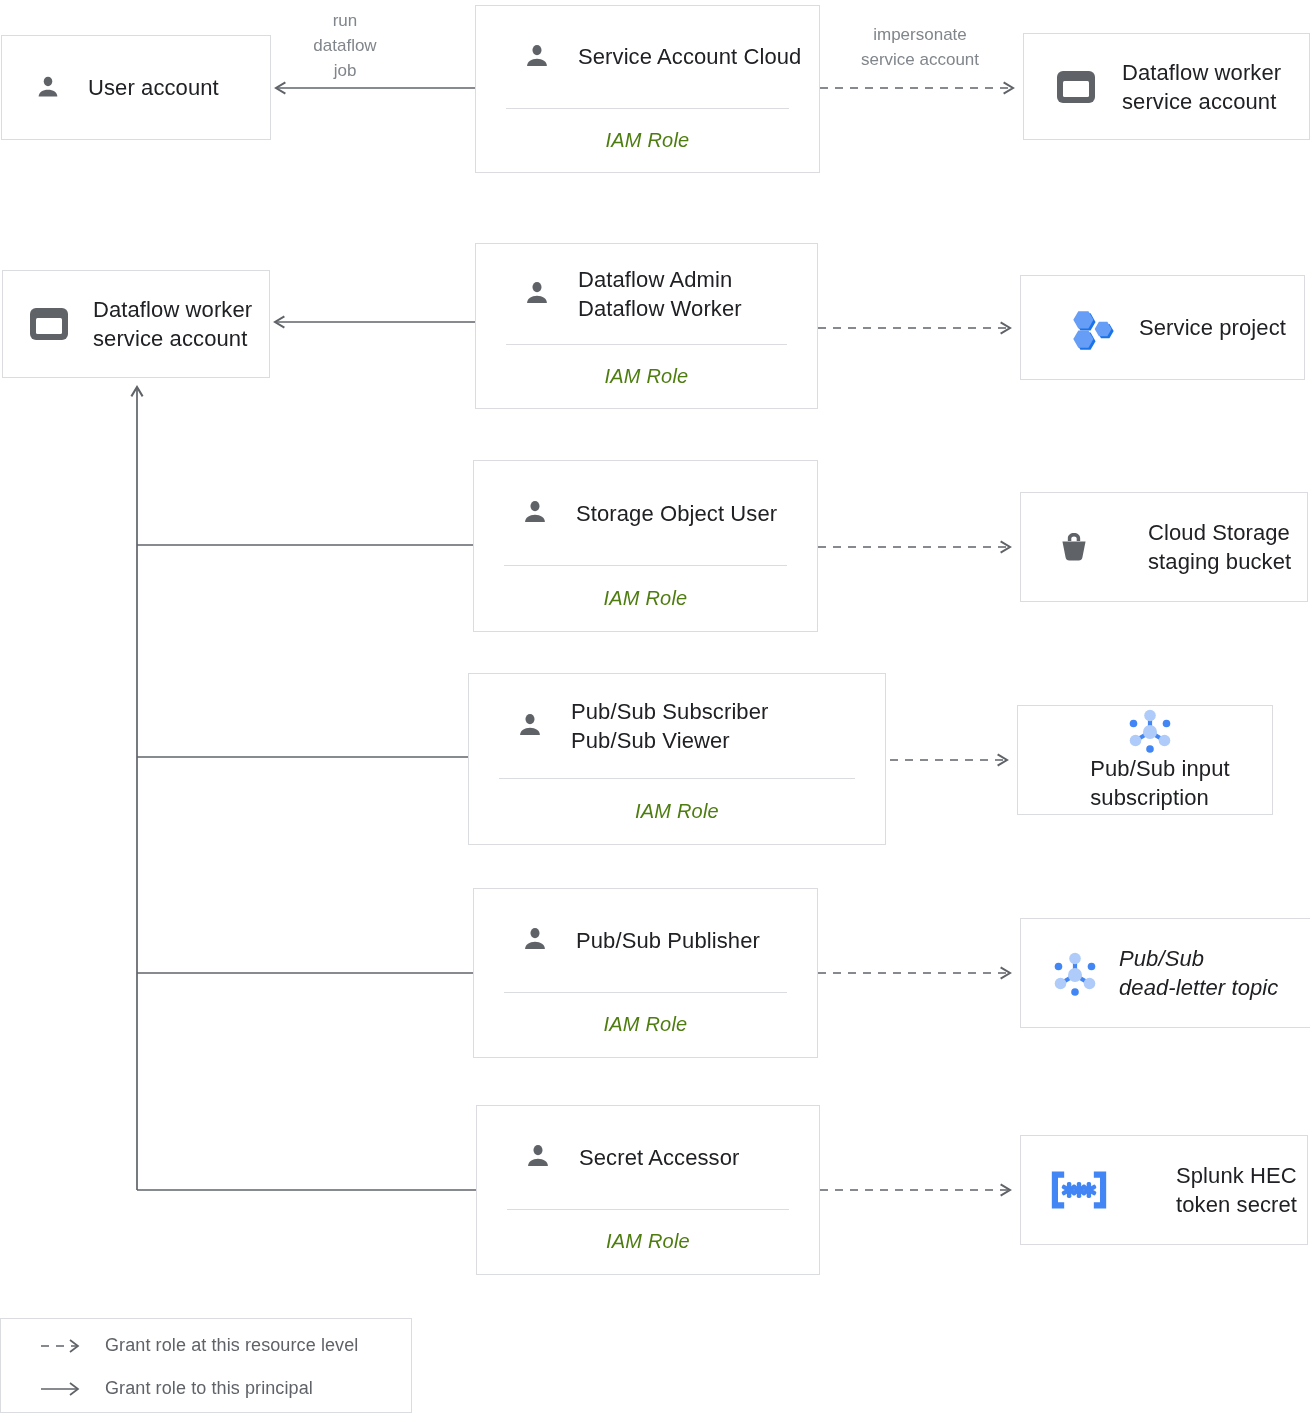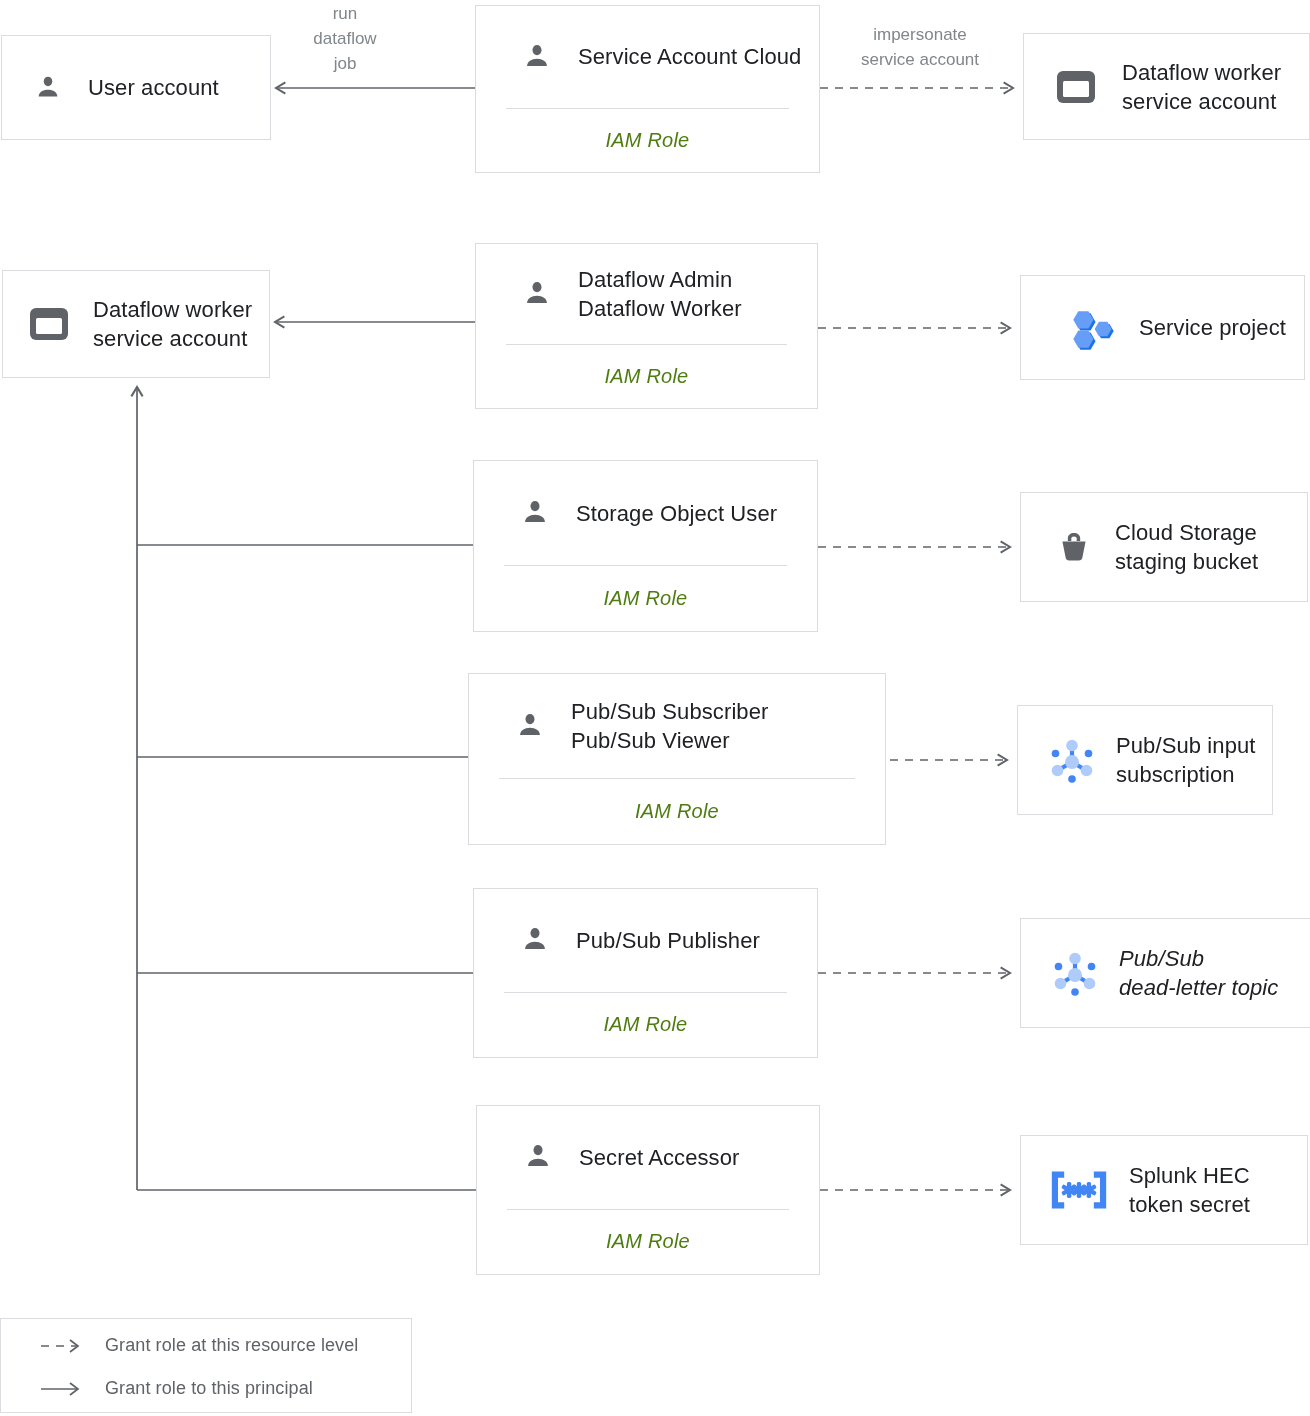"run" div.edge-label { top: 1px -> 8px }
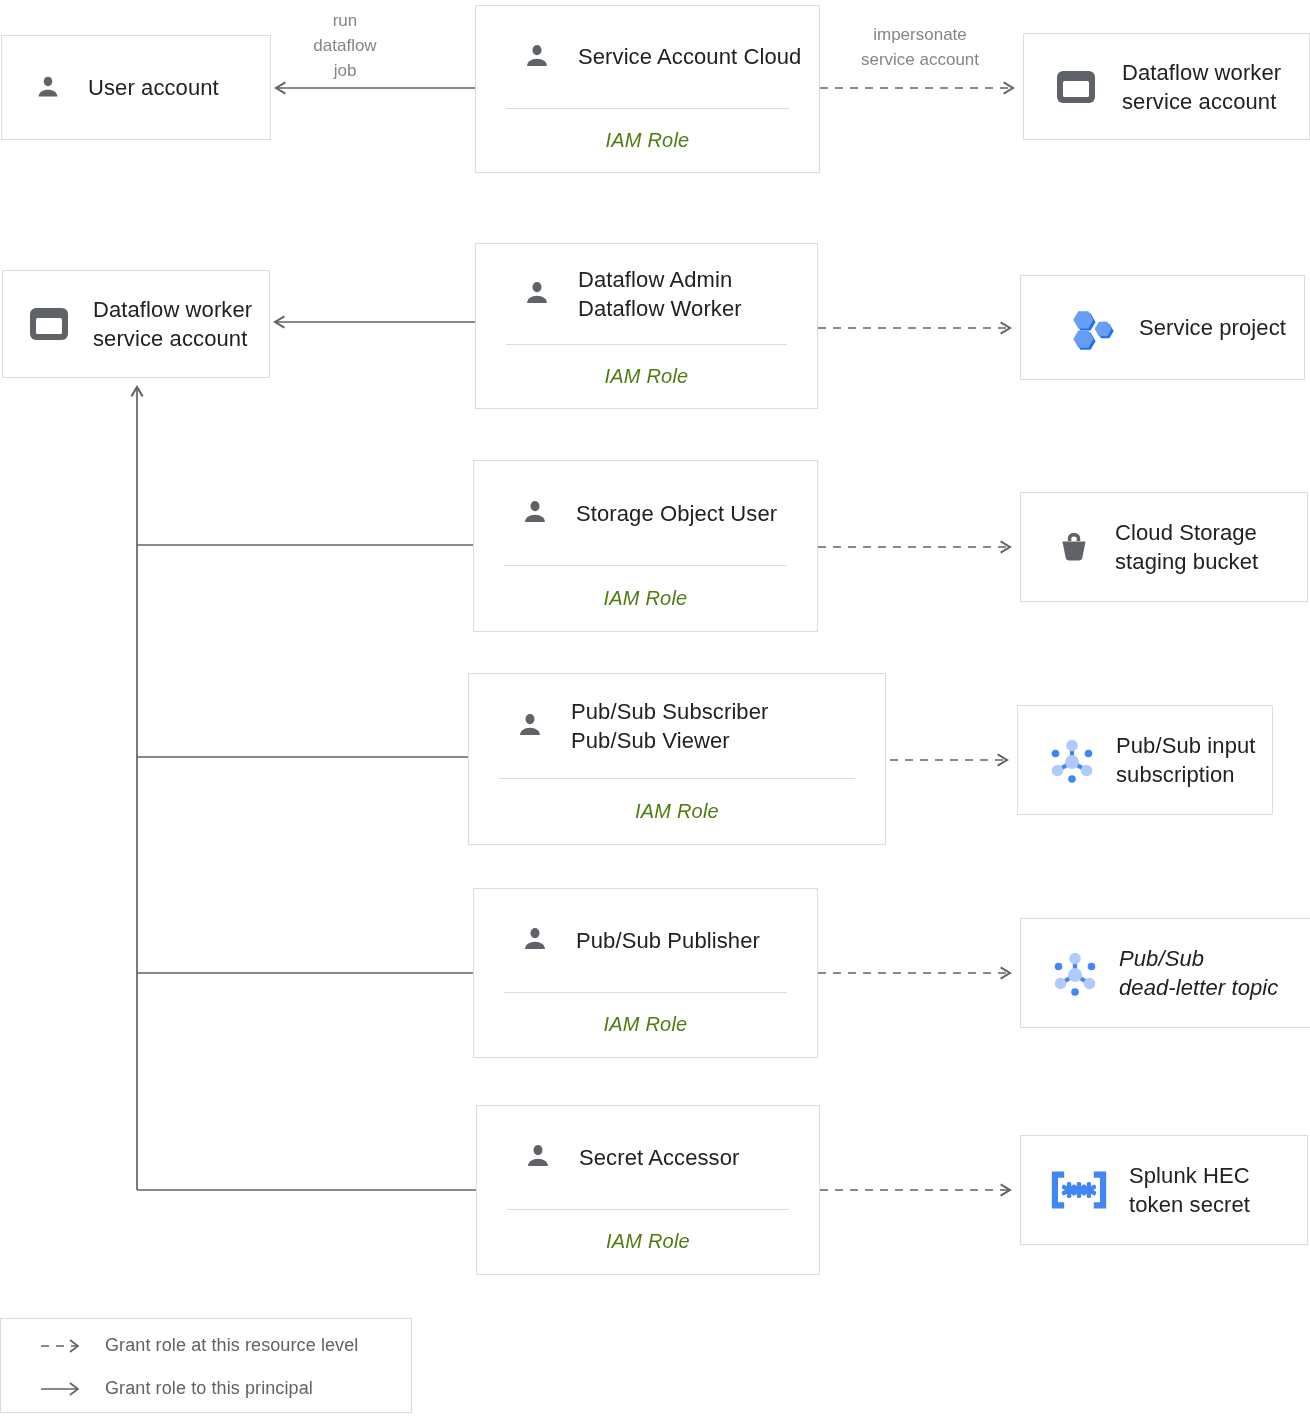"Cloud Storage" div.node { gap: none -> 33px }
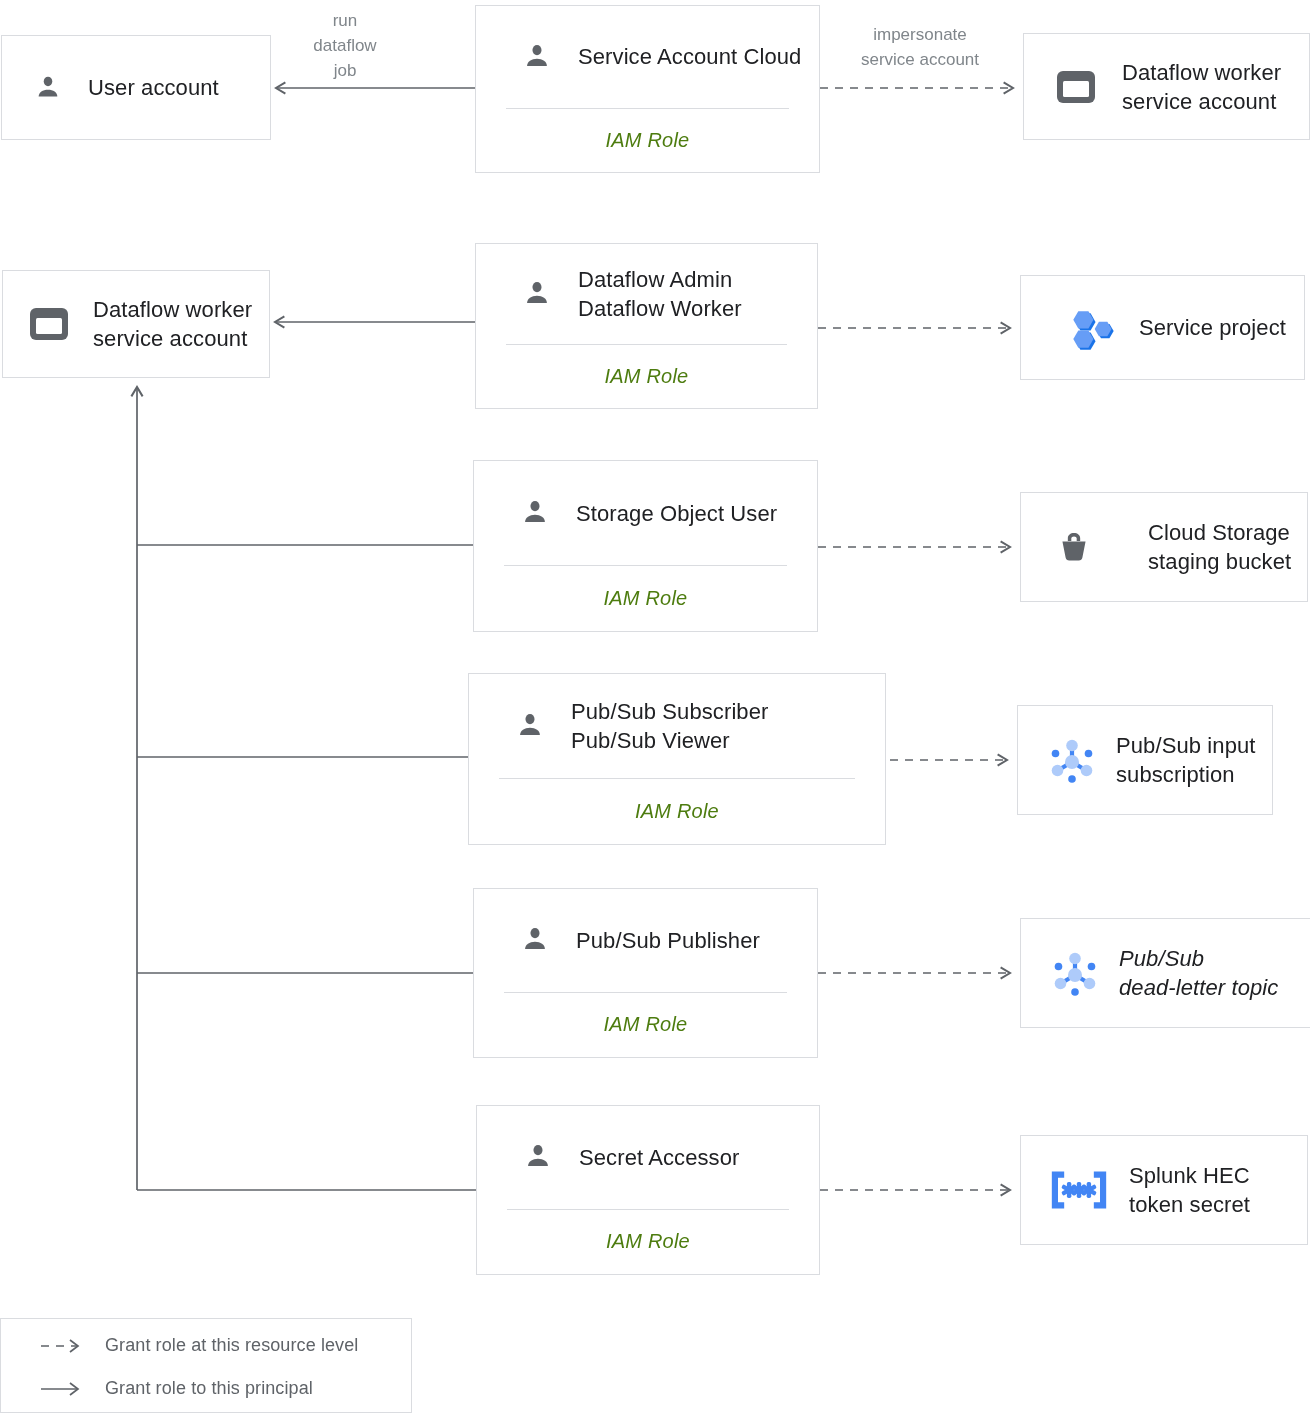"Pub/Sub input" div.node { flex-direction: none -> column }
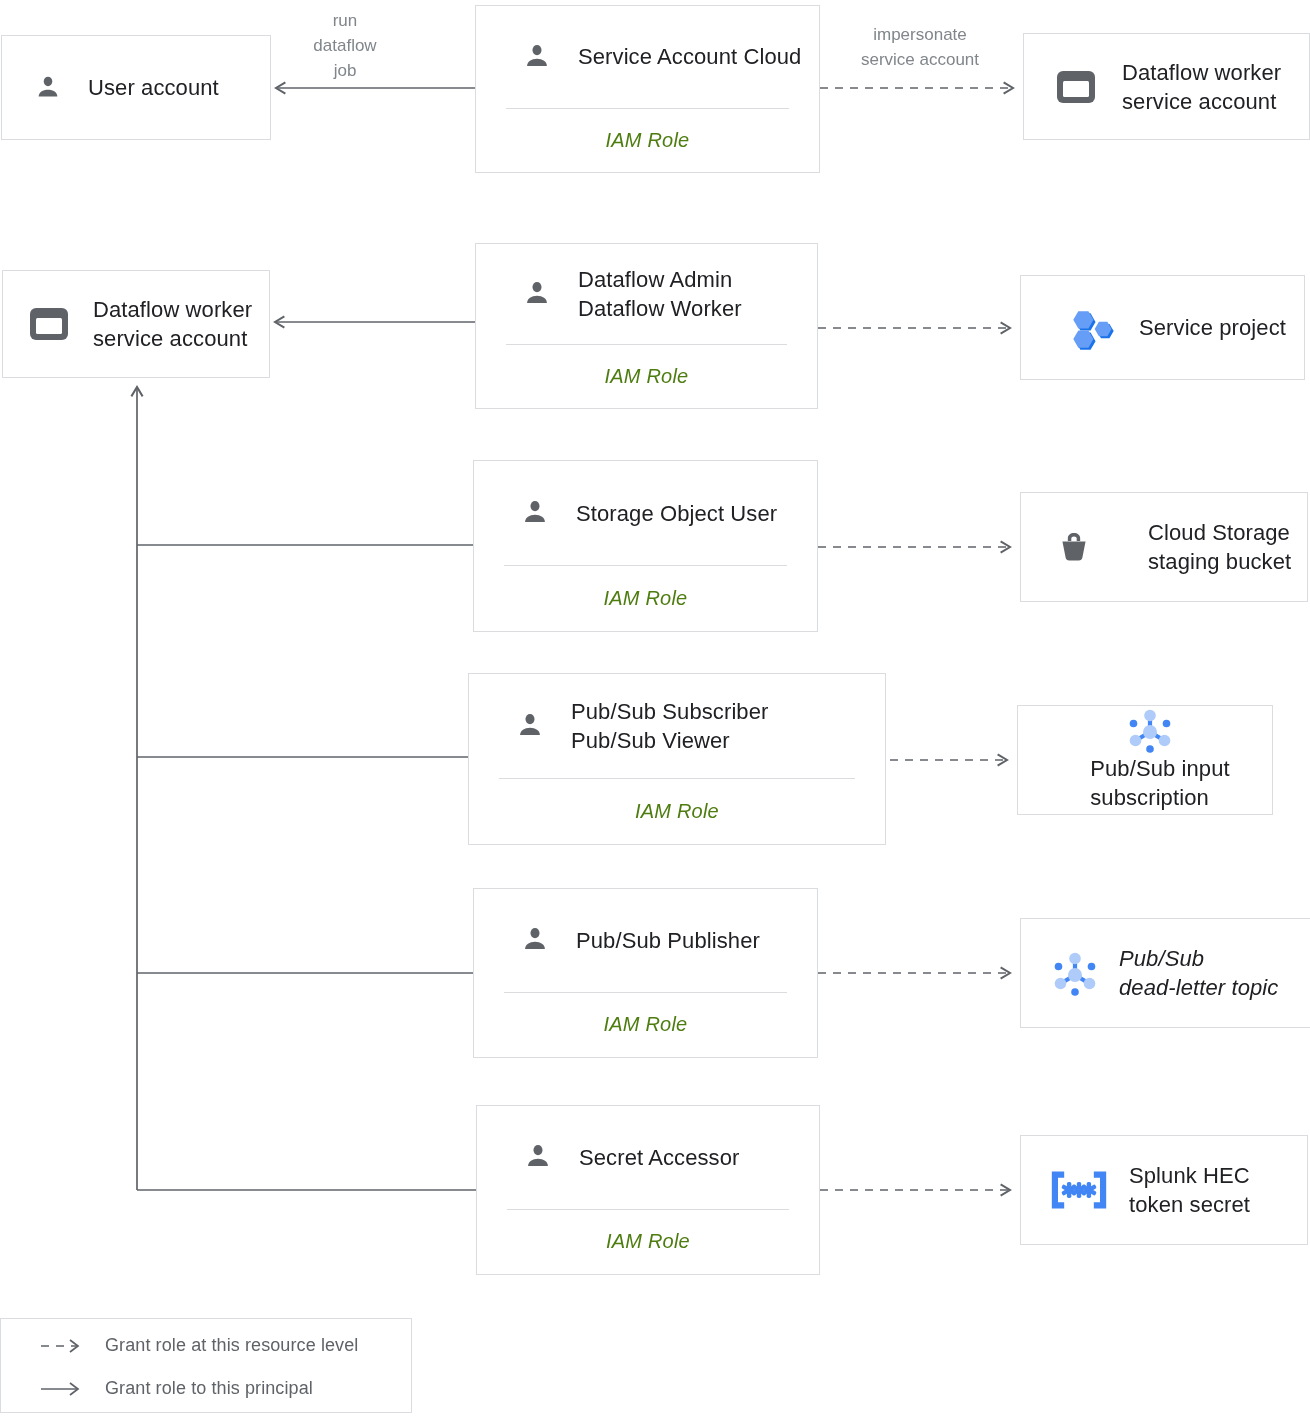"Splunk HEC" div.node { gap: none -> 47px }
